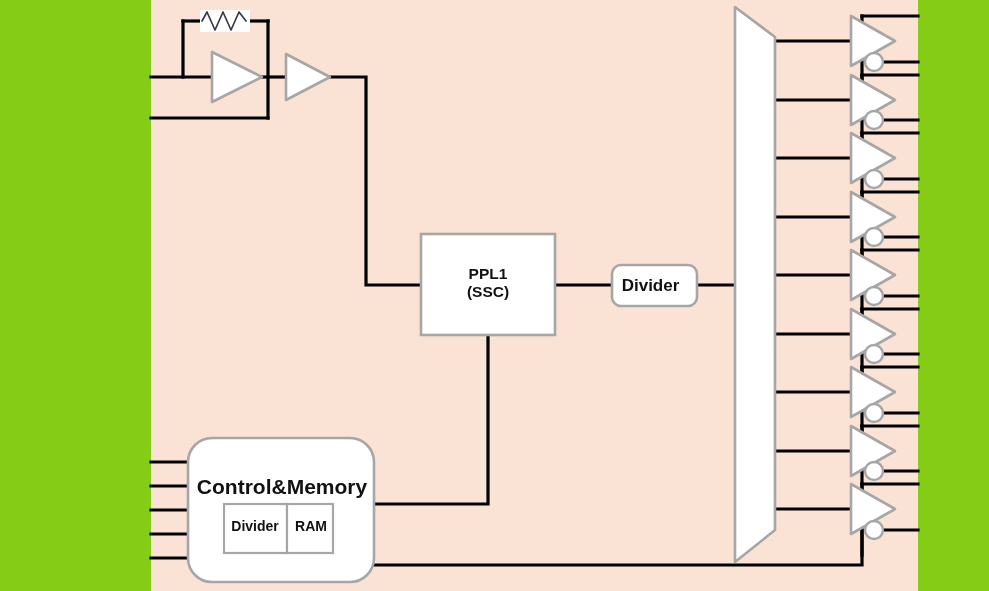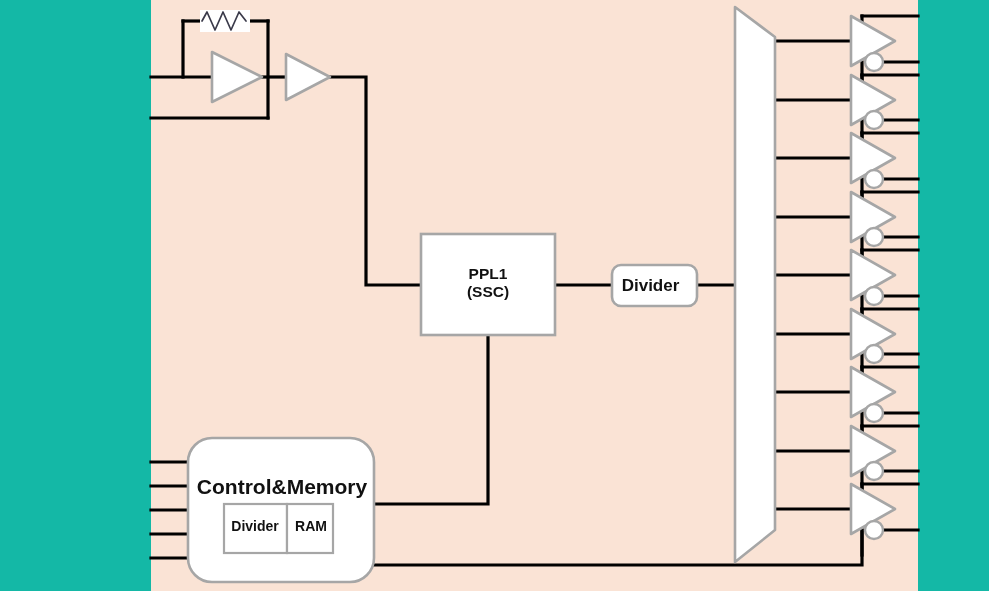"PPL1" #stage { background: #14b8a6 -> #84cc16 }
